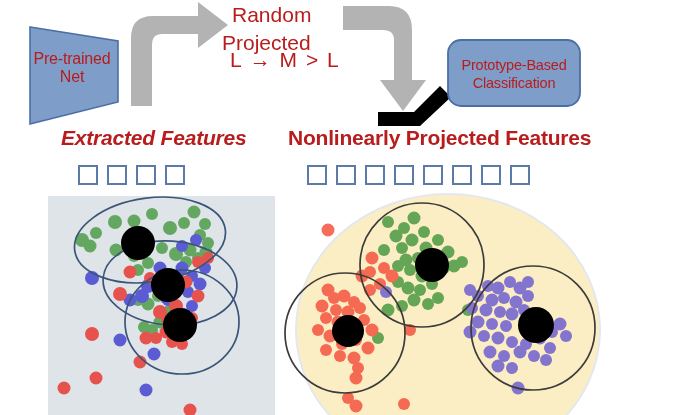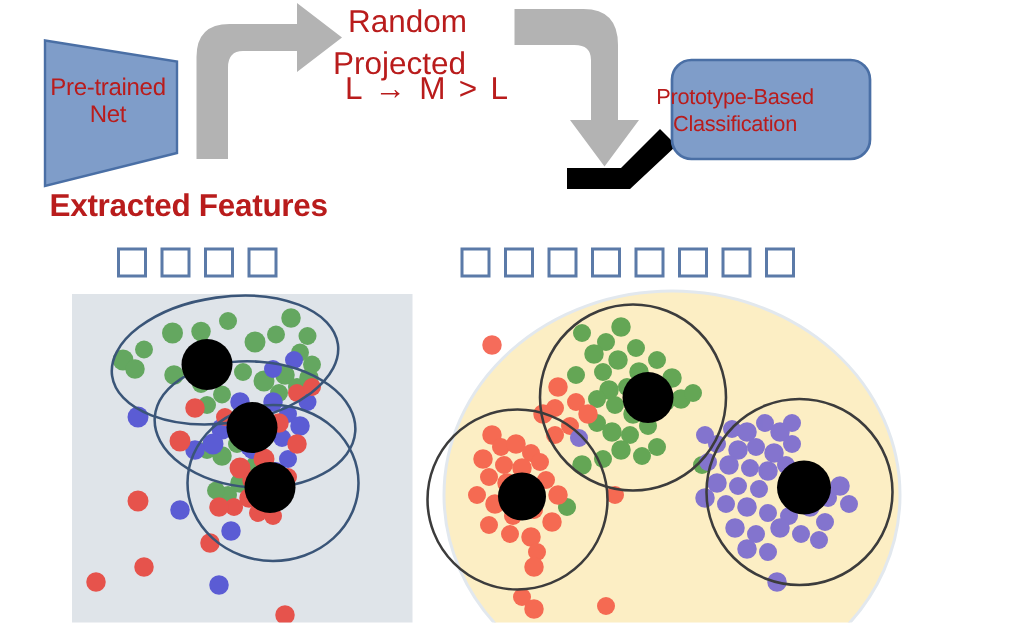"Prototype-Based Classification" #proto-label { left: 428px -> 452px }
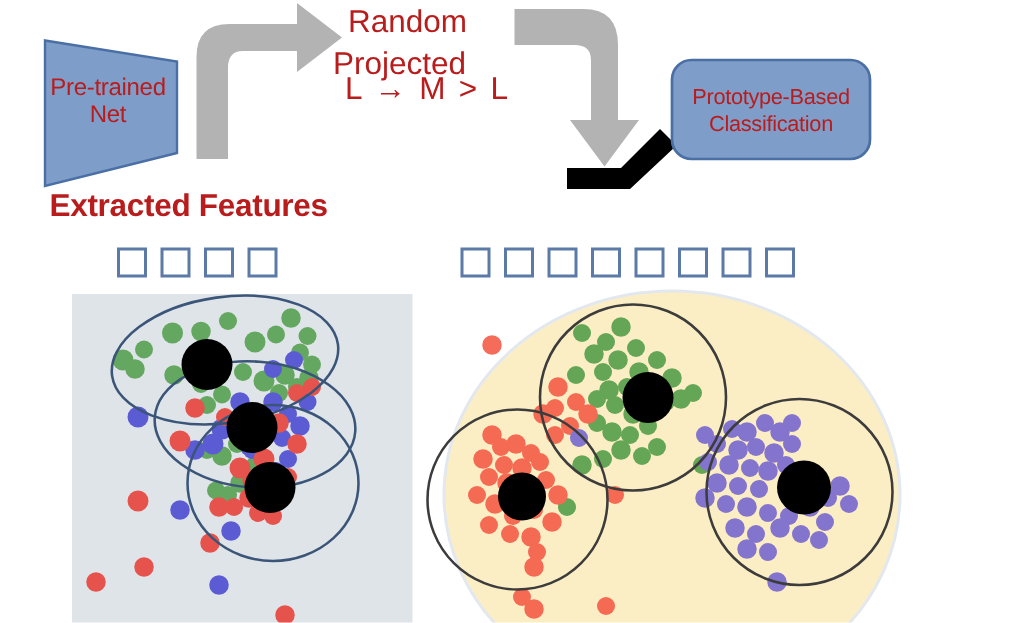"Extracted Features" #extracted-heading { font-style: none -> italic; left: 33px -> 61px }
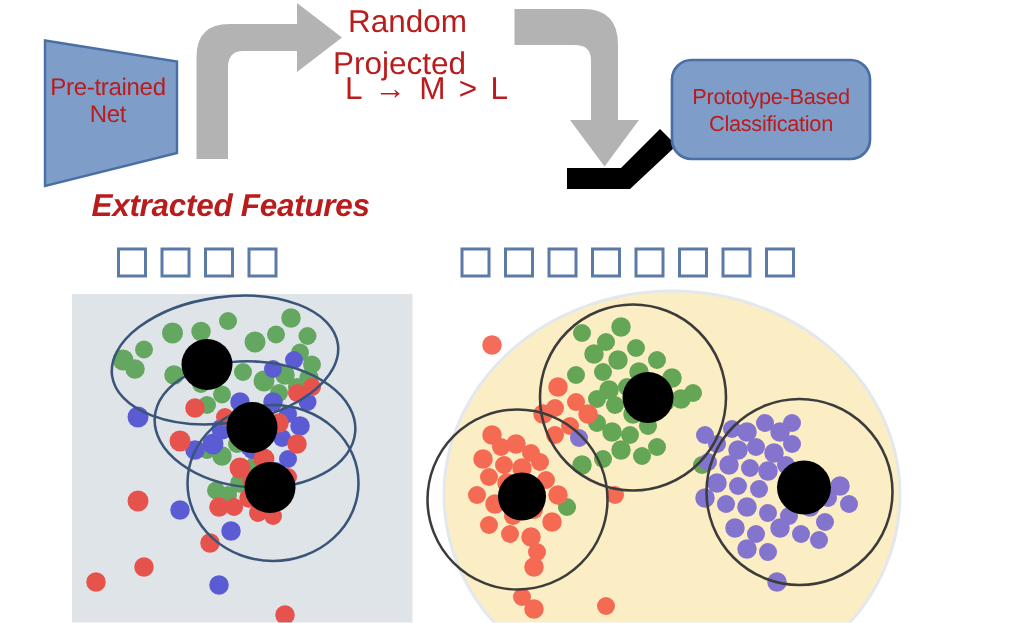"Nonlinearly Projected Features" div.txt { html: none -> <div>Nonlinearly Projected Features</div> }
